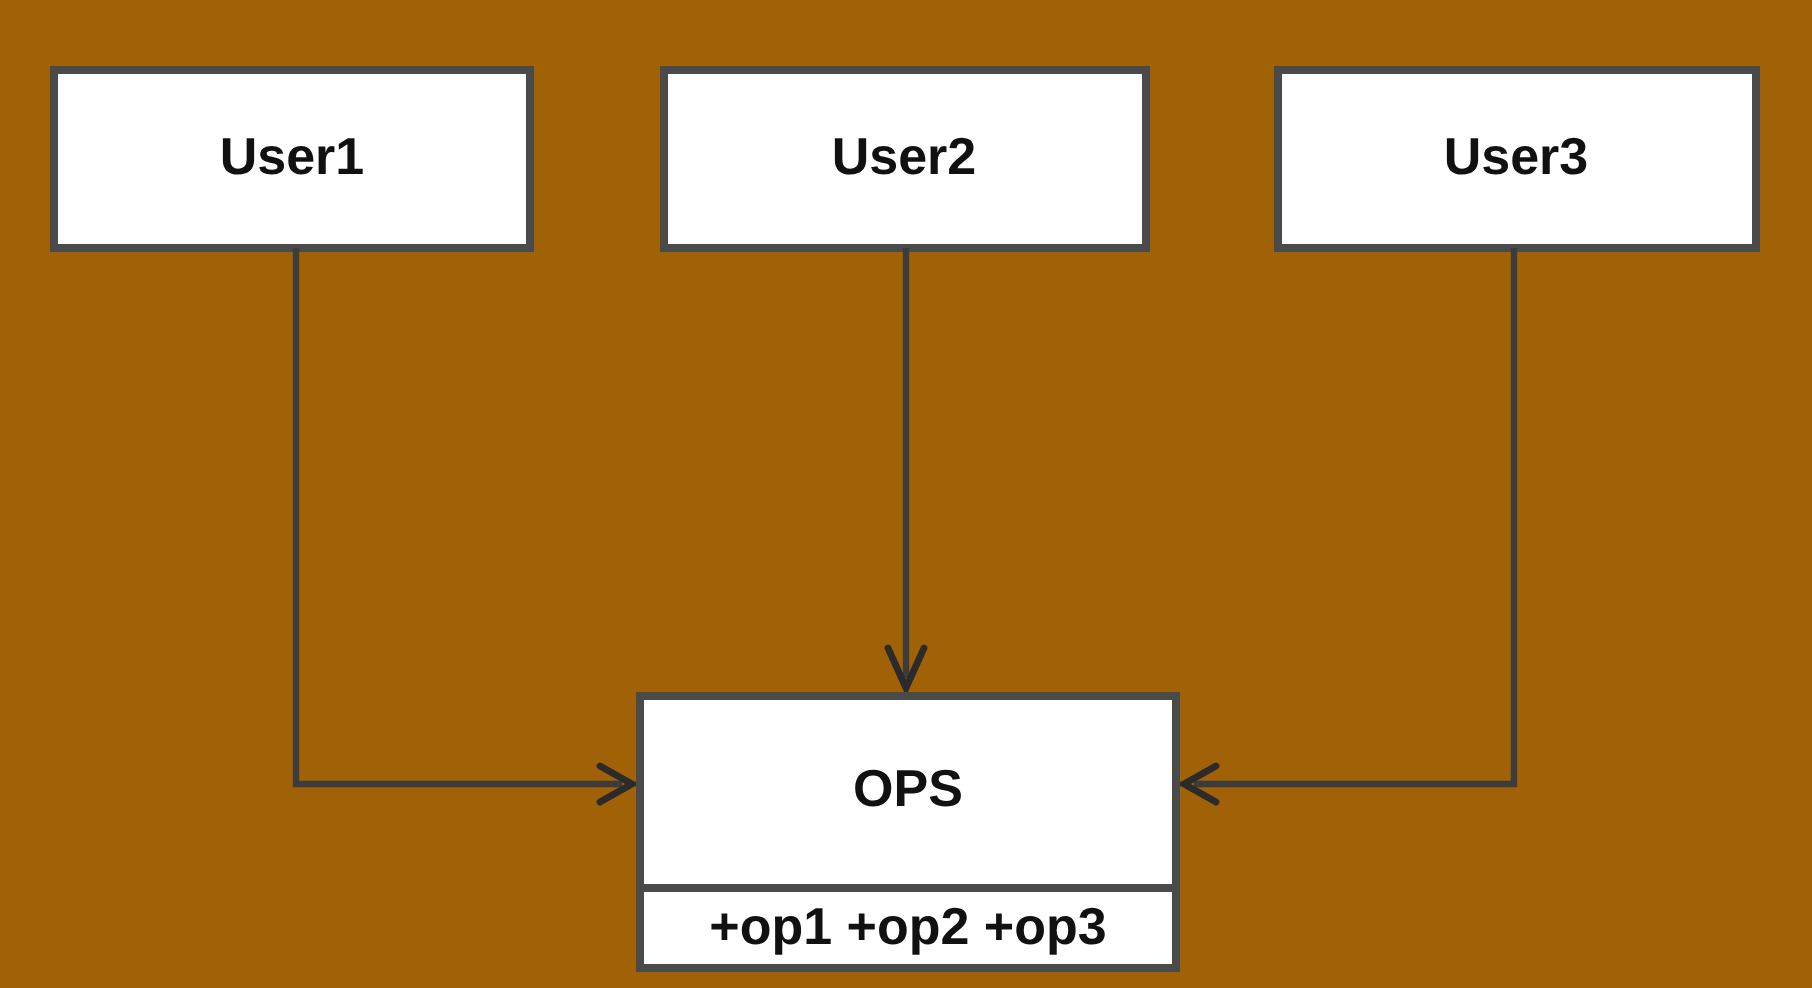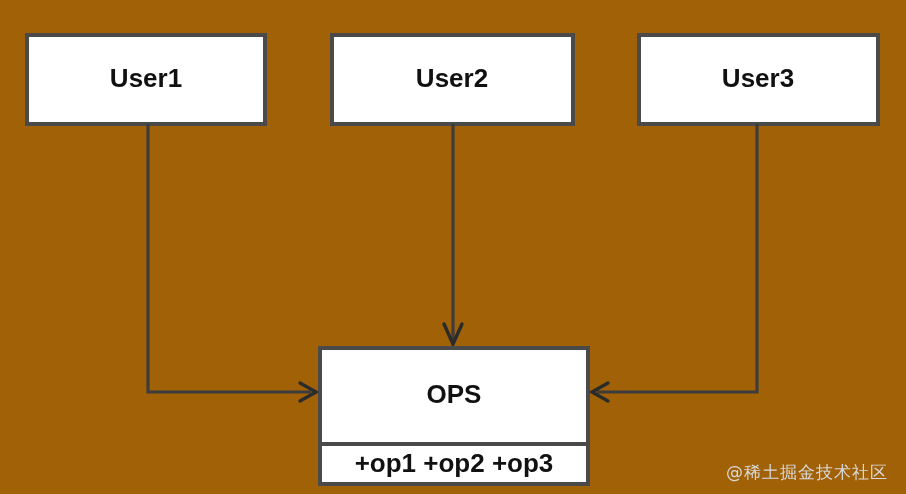"@稀土掘金技术社区" div.watermark { html: <div>@稀土掘金技术社区</div> -> none }
